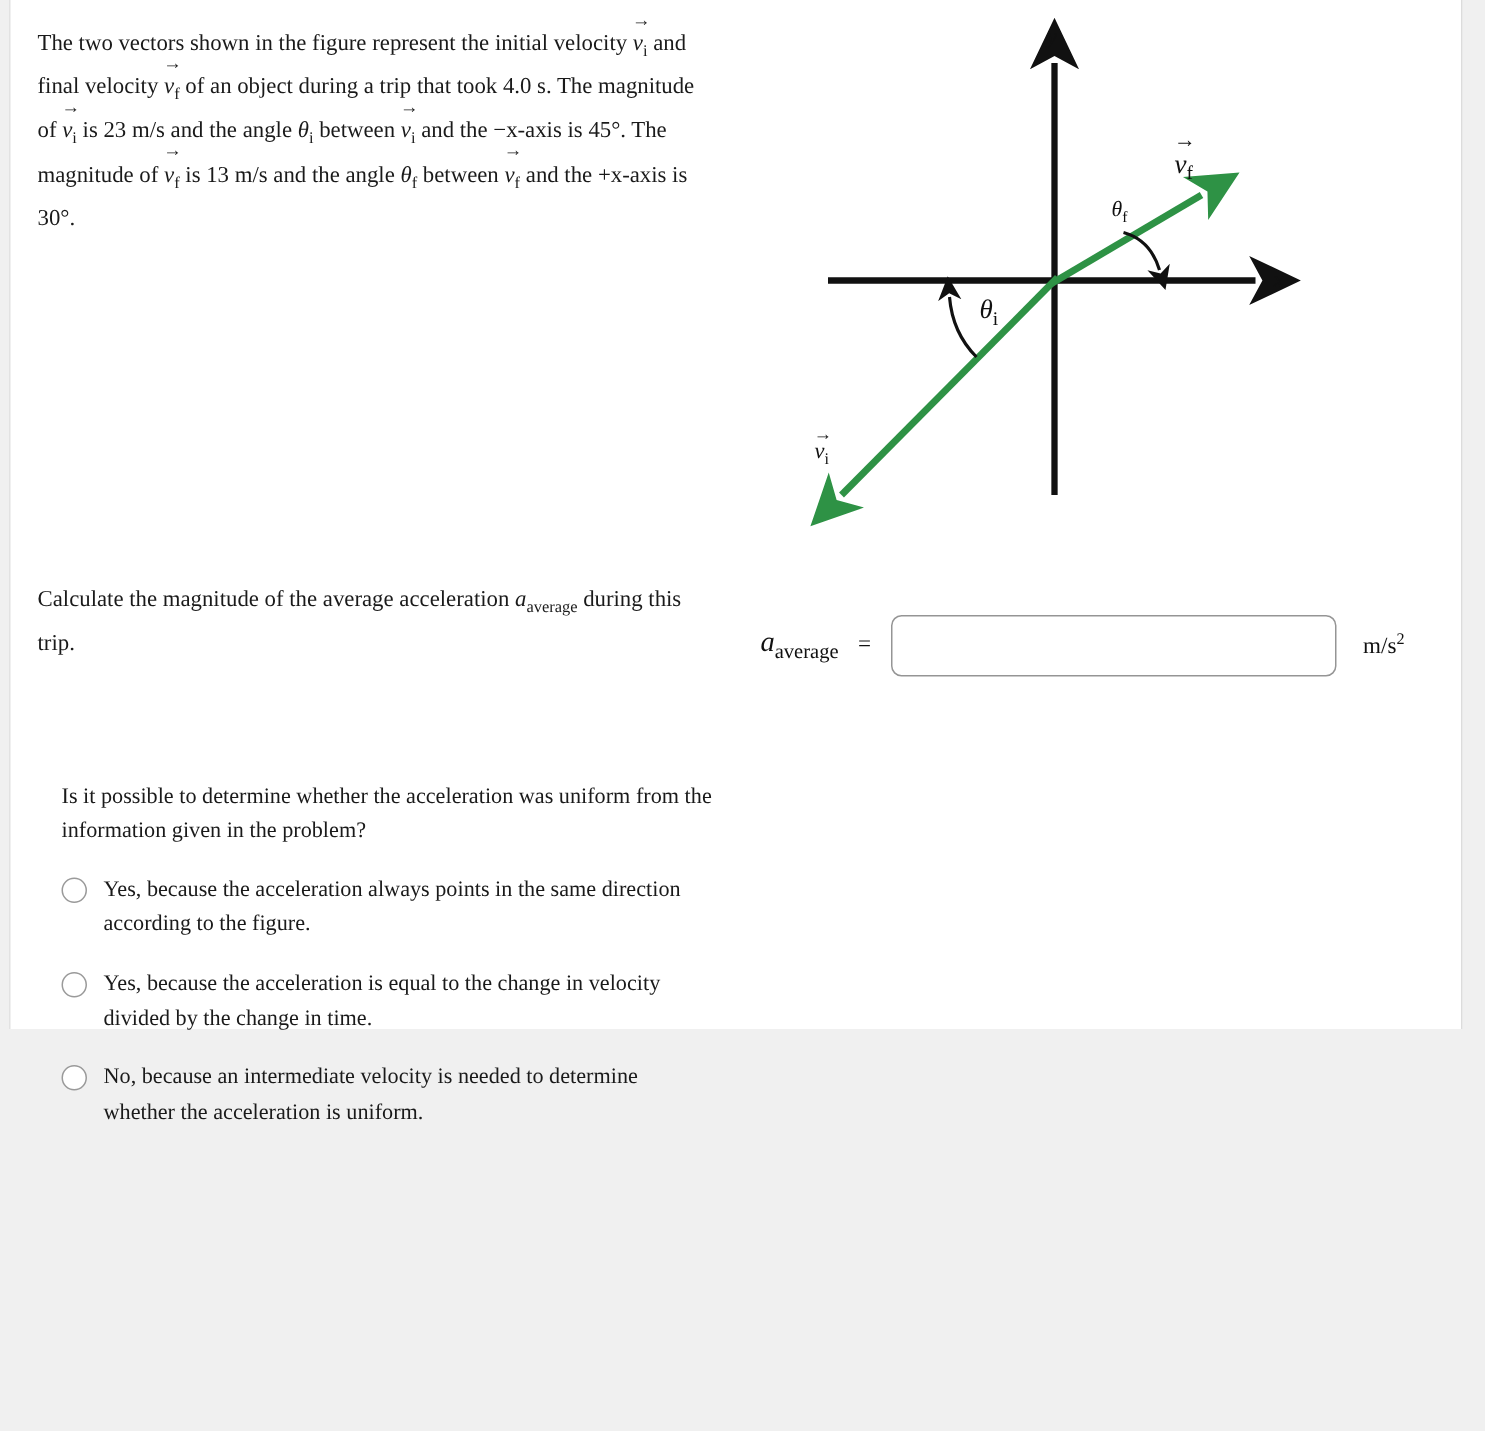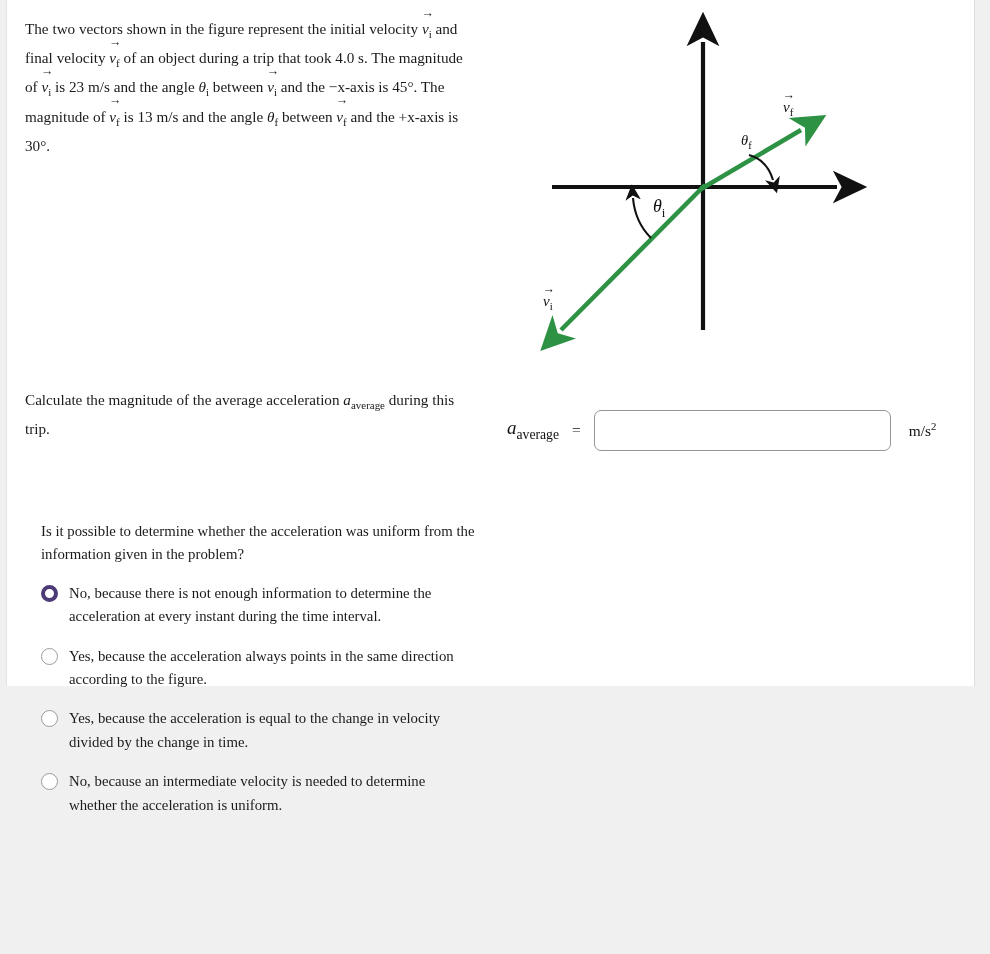"vf" div.fig-label { font-size: 15px -> 18px }
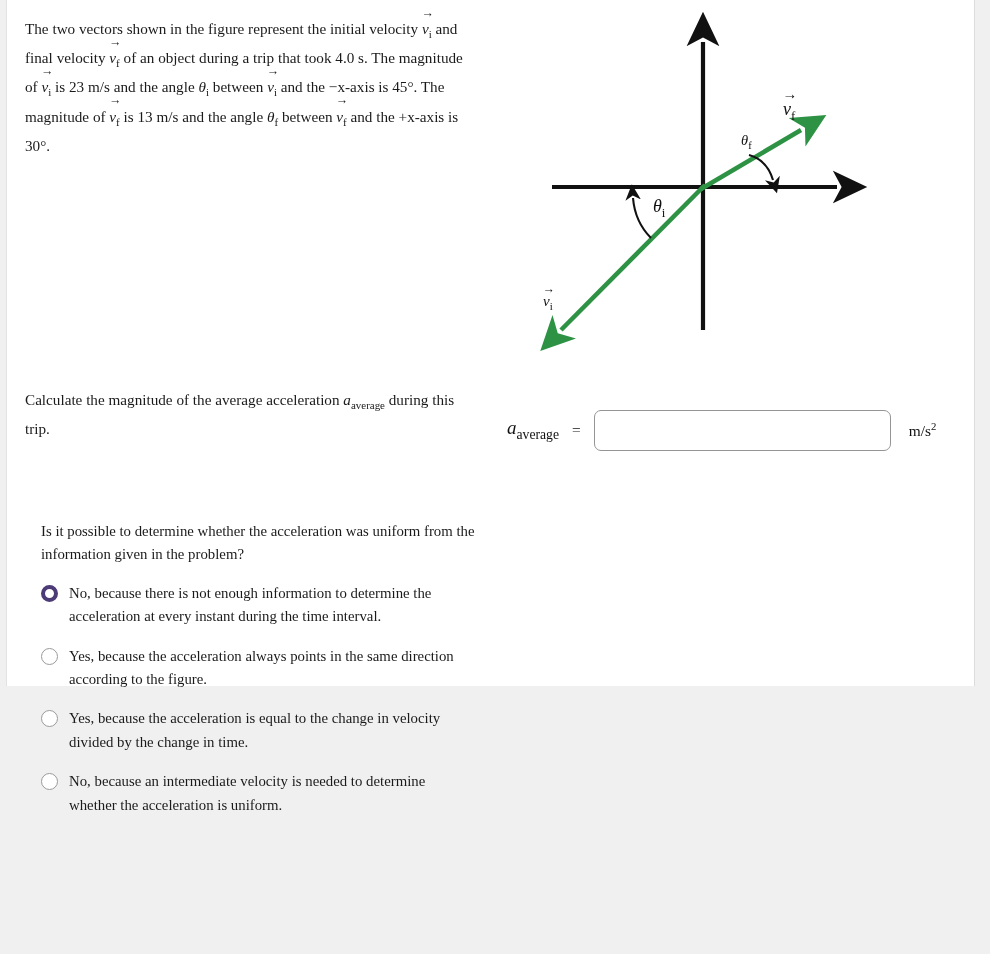"No, because there is not" div.mc-option { html: <div> <span></span> <span>No, because there is not enough information to determine the acceleration at every instant during the time interval.</span> </div> -> none }
